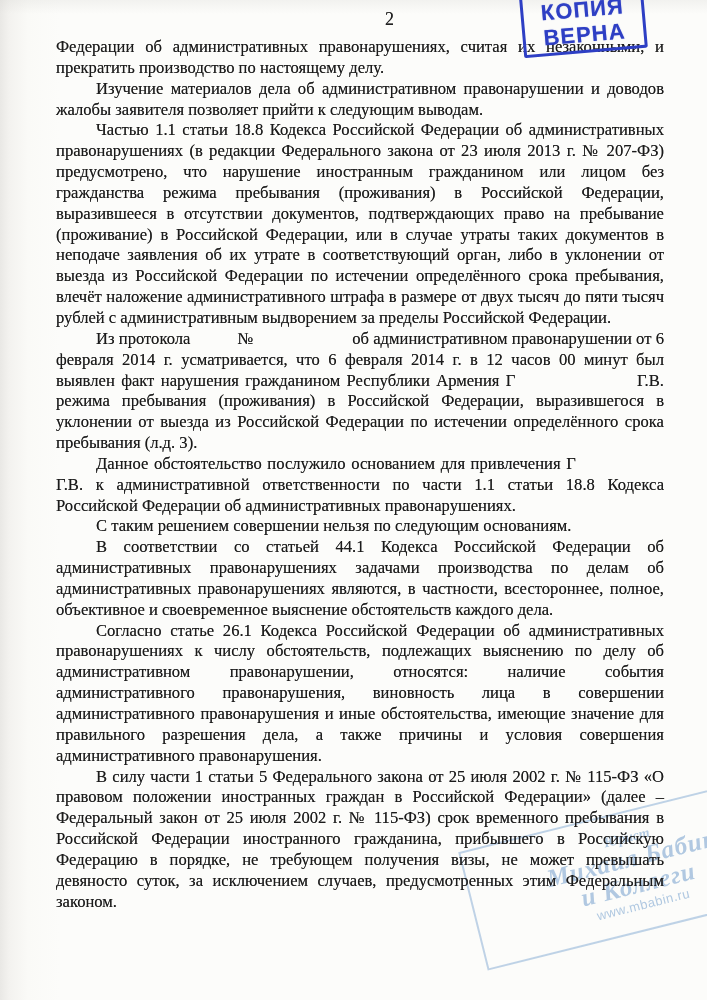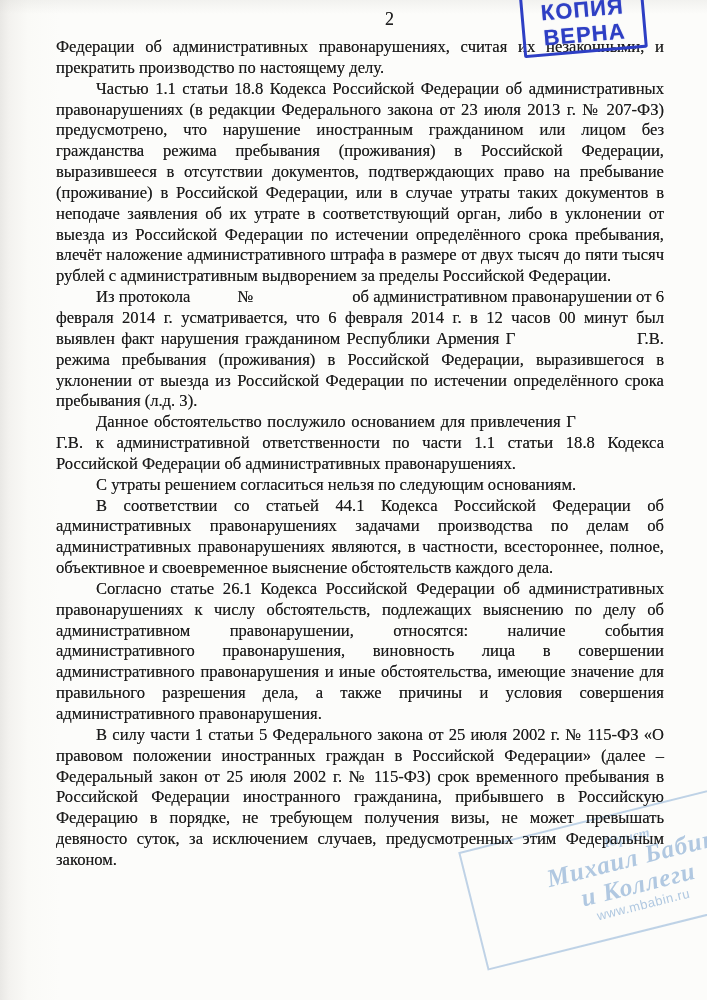"Изучение материалов дела об" p.para { html: none -> <p>Изучение материалов дела об административном правонарушении и доводов жалобы заявителя позволяет прийти к следующим выводам.</p> }
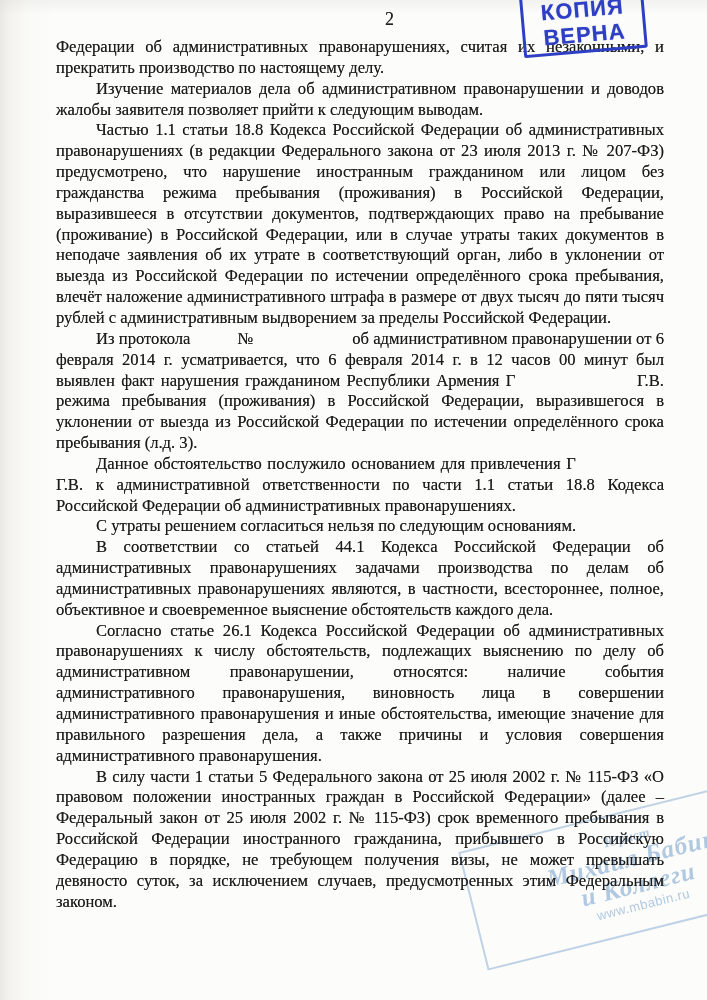"С утраты решением согласиться нельзя" p.para { text: утраты решением согласиться -> таким решением совершении }
